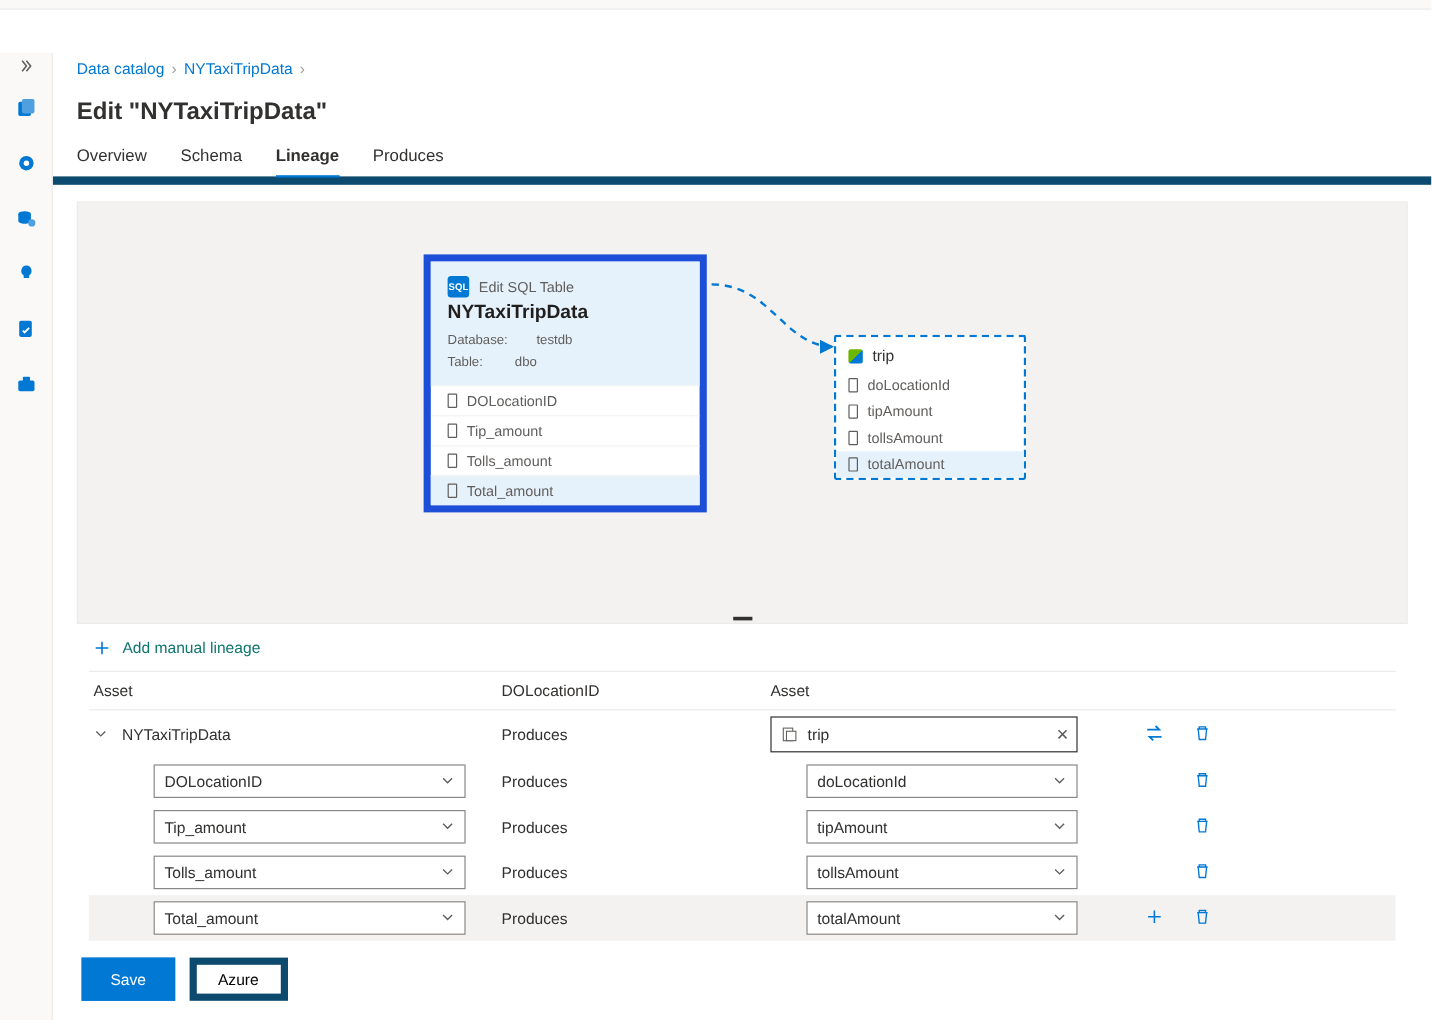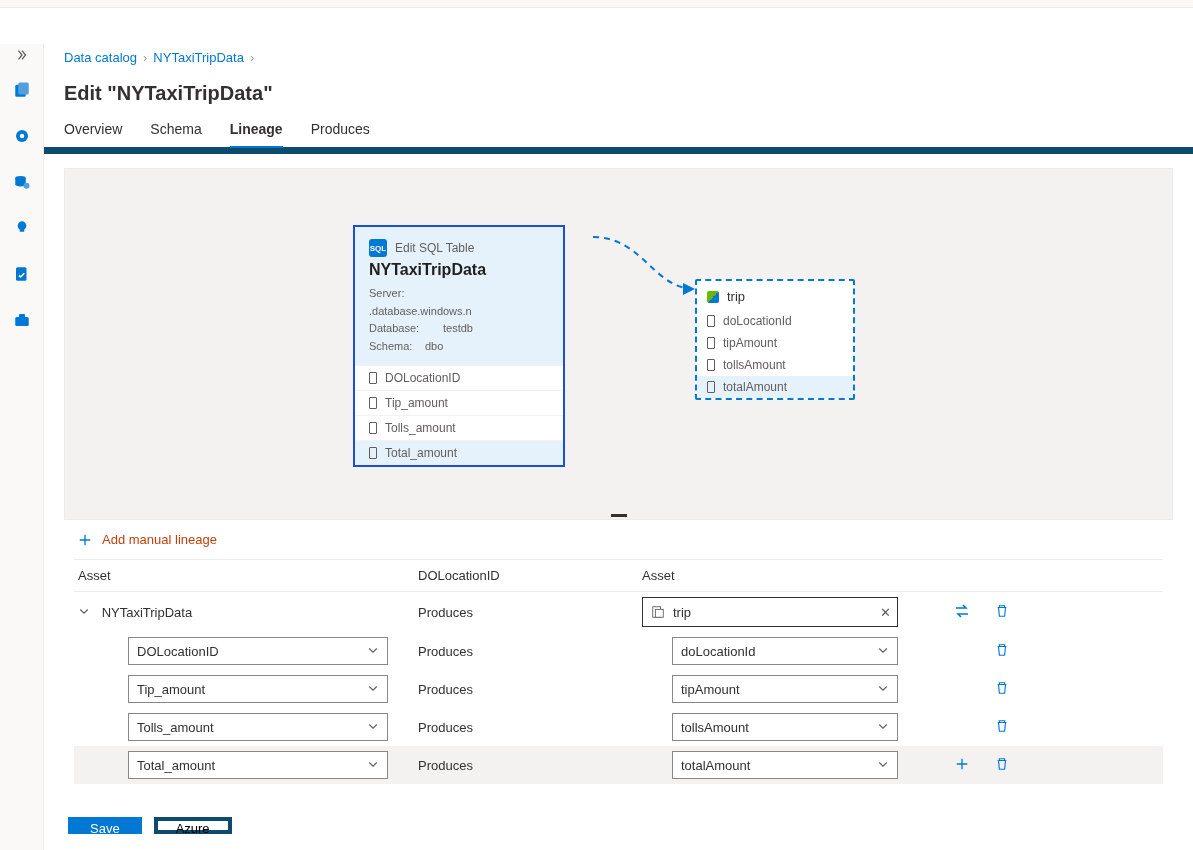"SQL" .node-src { border: 2px solid #1d4ed8 -> 6px solid #1d4ed8; top: 56px -> 43px; width: 212px -> 236px }
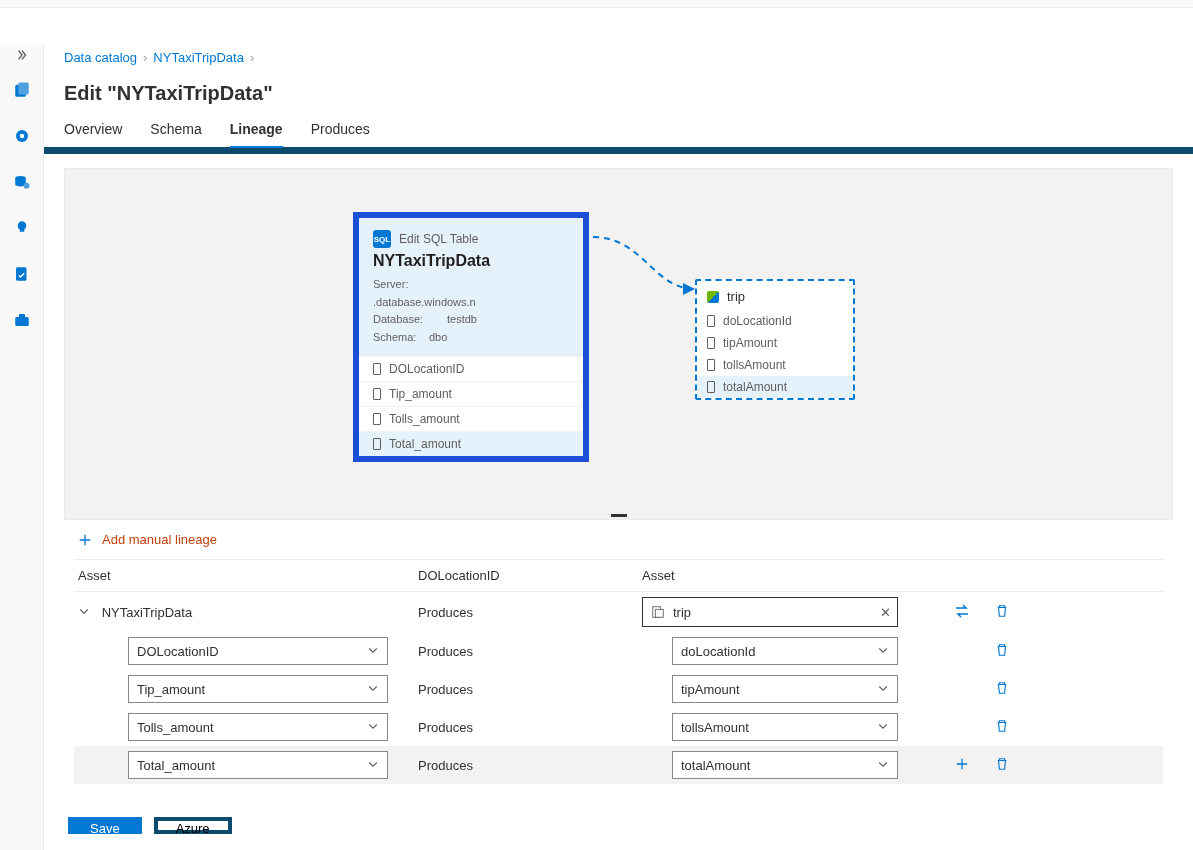"Server:.database.windows.n" div { html: <div><span>Server:</span><span></span><span>.database.windows.n</span></div> -> none }
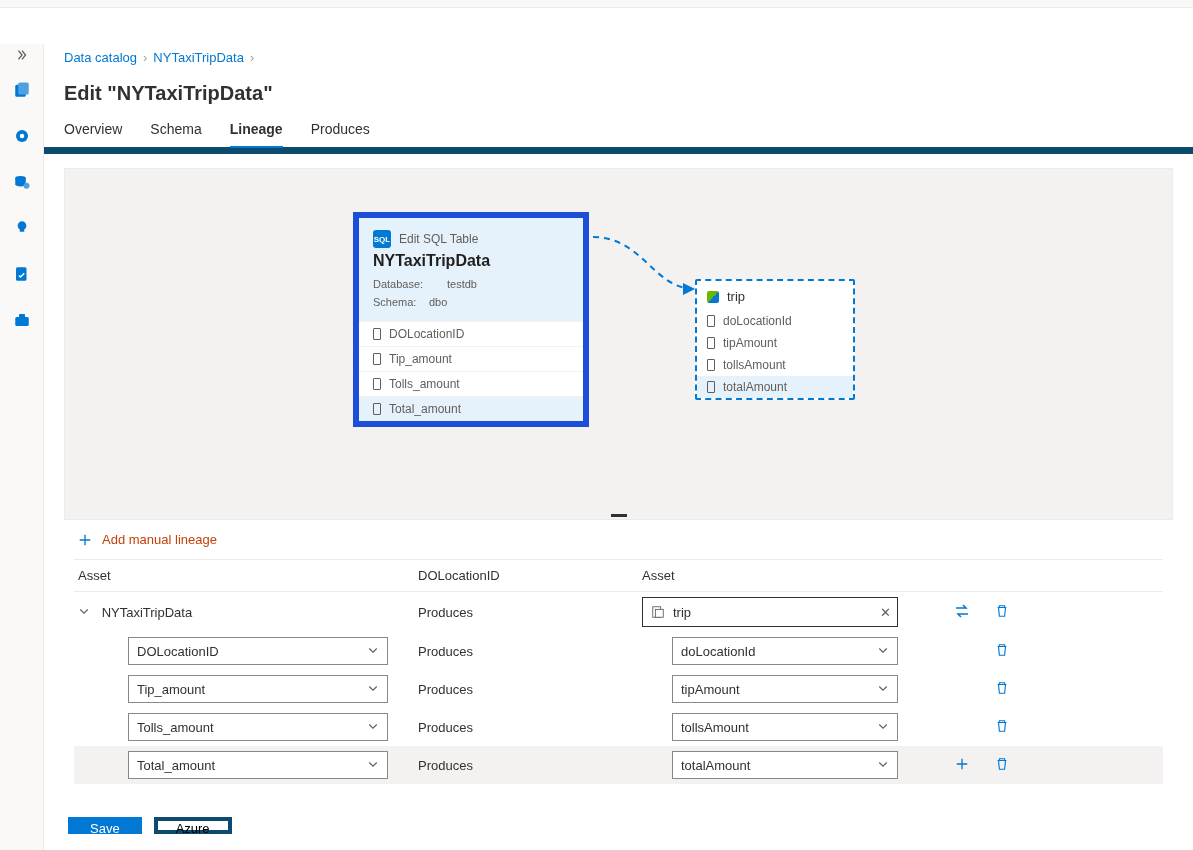"Schema:" span.lab { text: Schema -> Table }
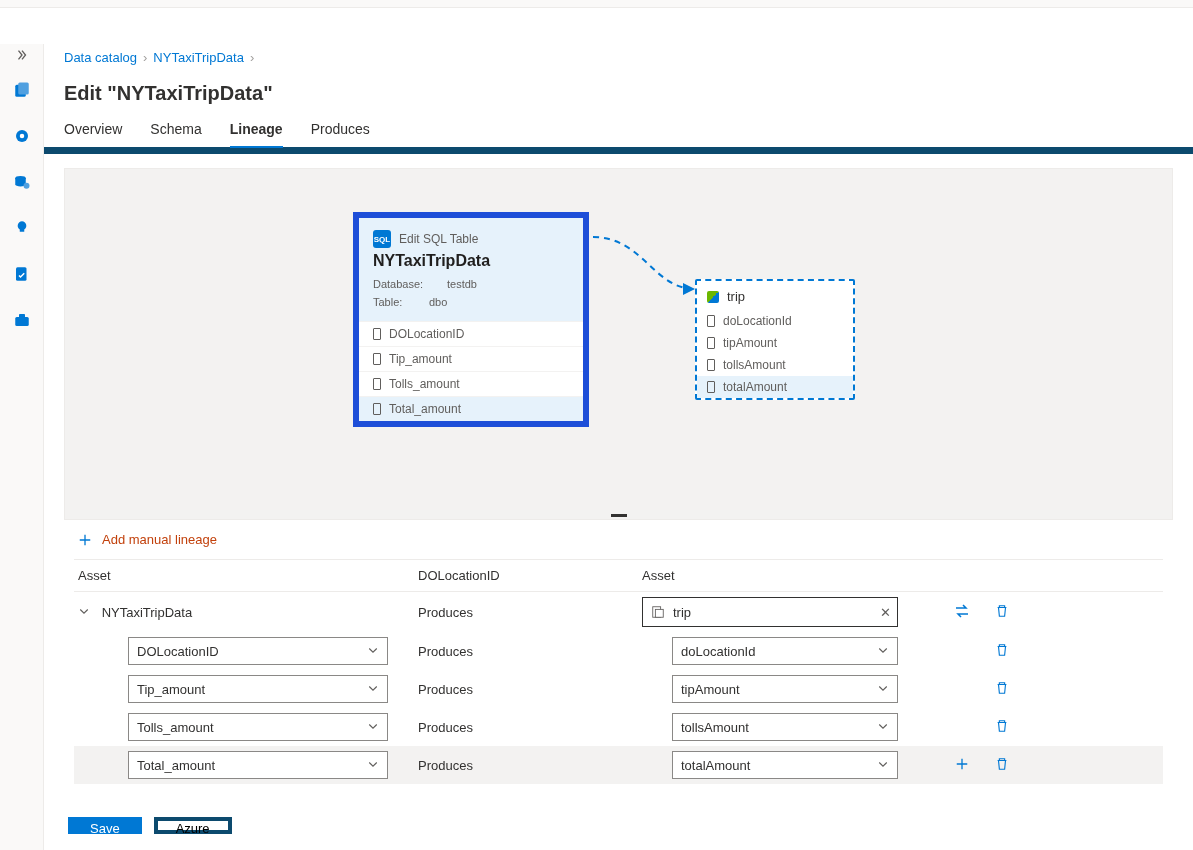"Add manual lineage" .addrow { color: #c2410c -> #0f766e }
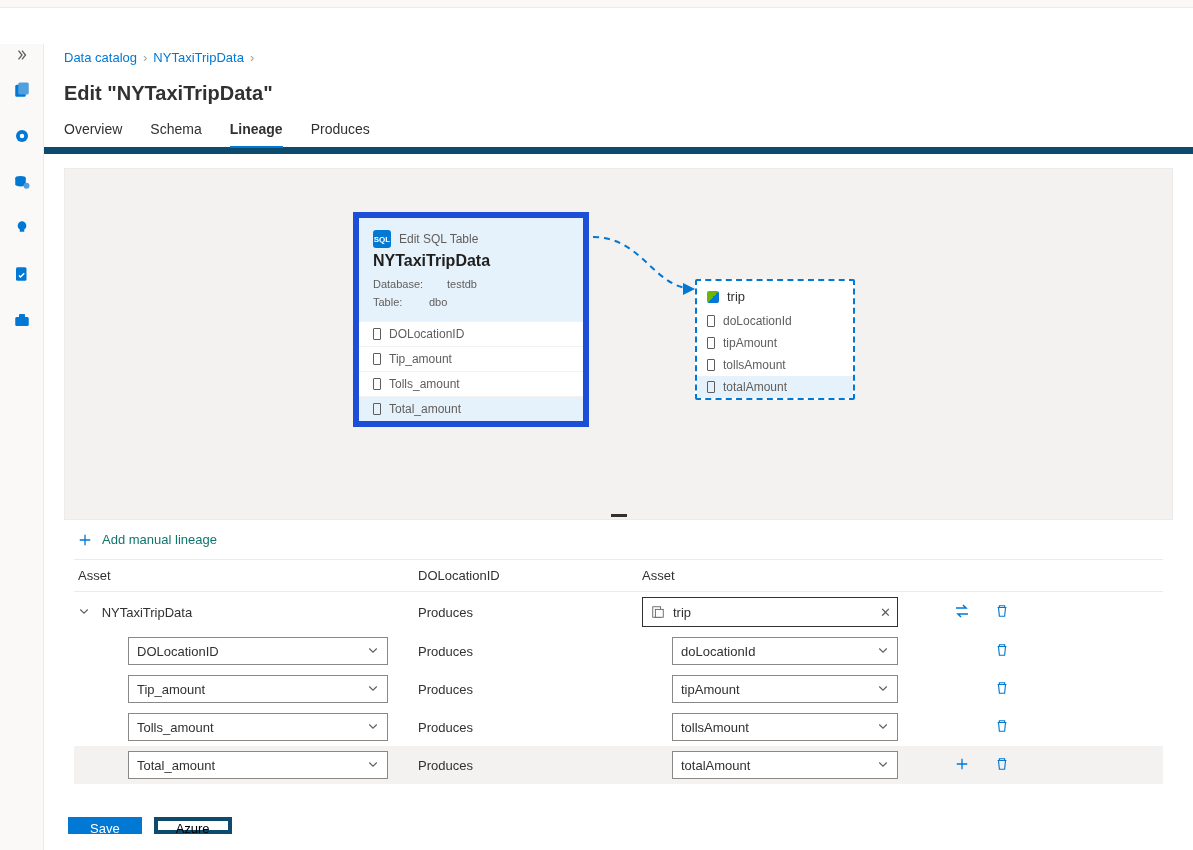"Save" .btn { border: 4px solid #0c4a6e -> 6px solid #0c4a6e; height: 17px -> 36px }
